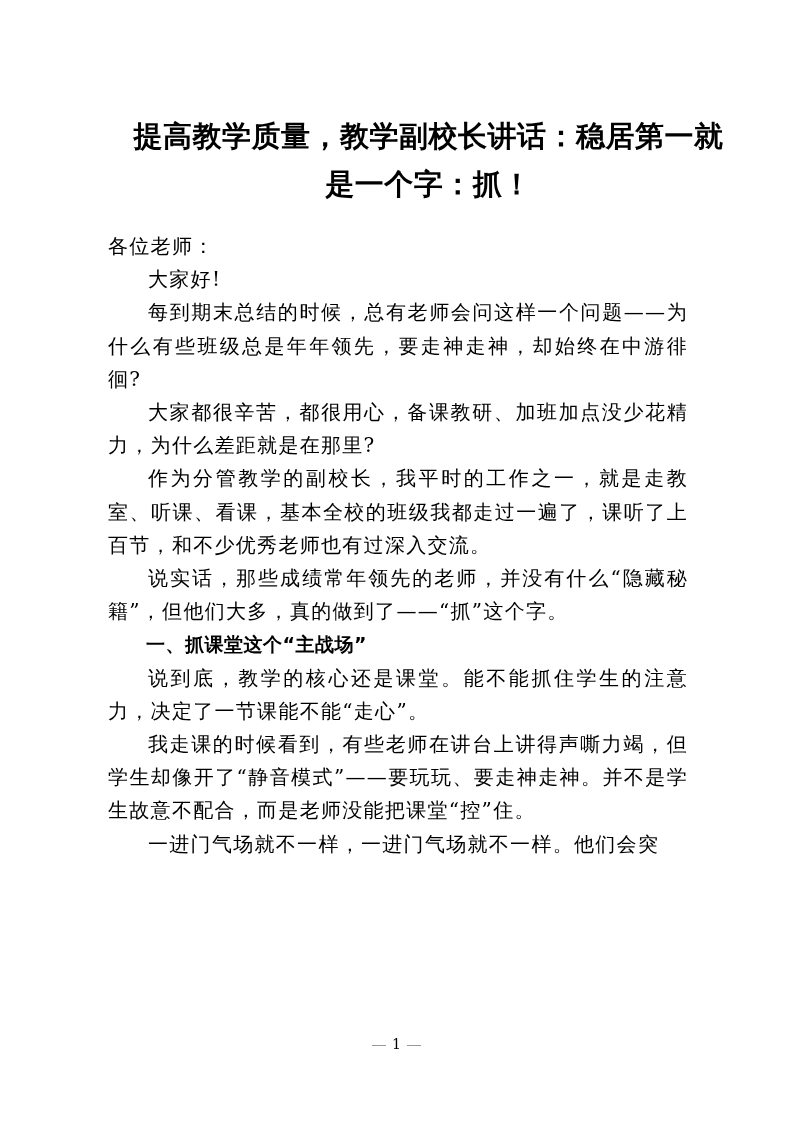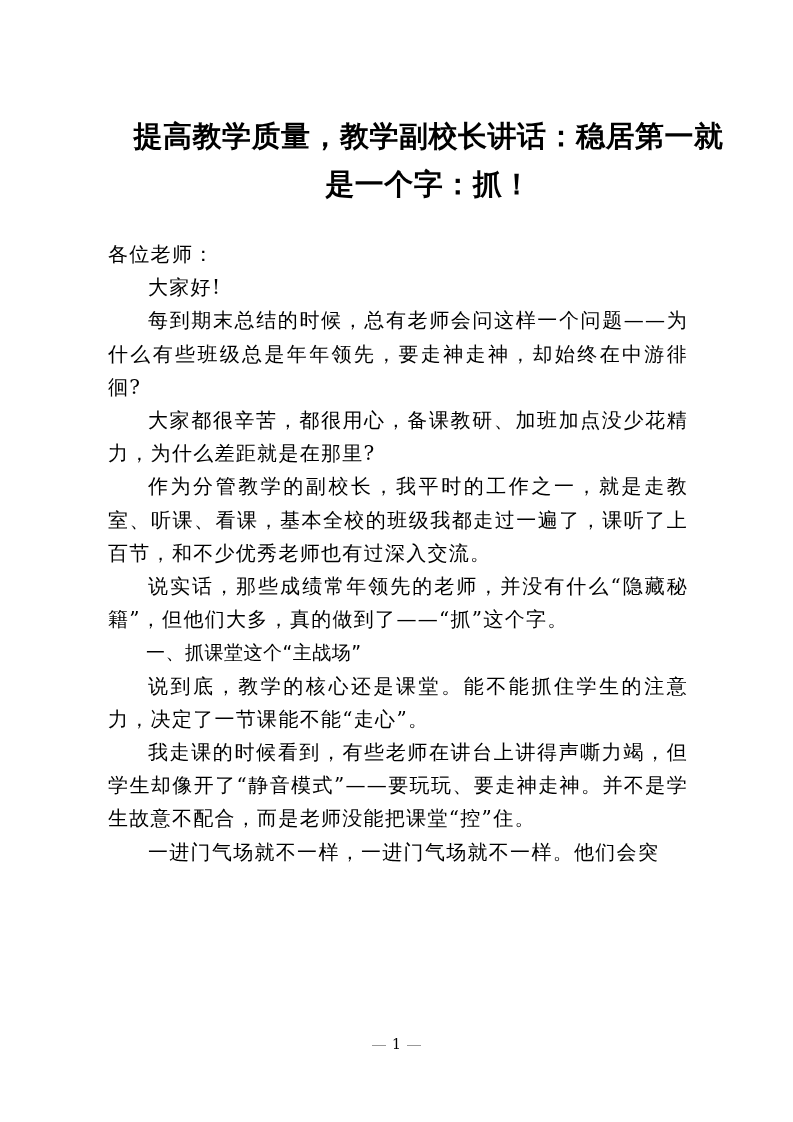"各位老师：" .body { top: 238px -> 230px }
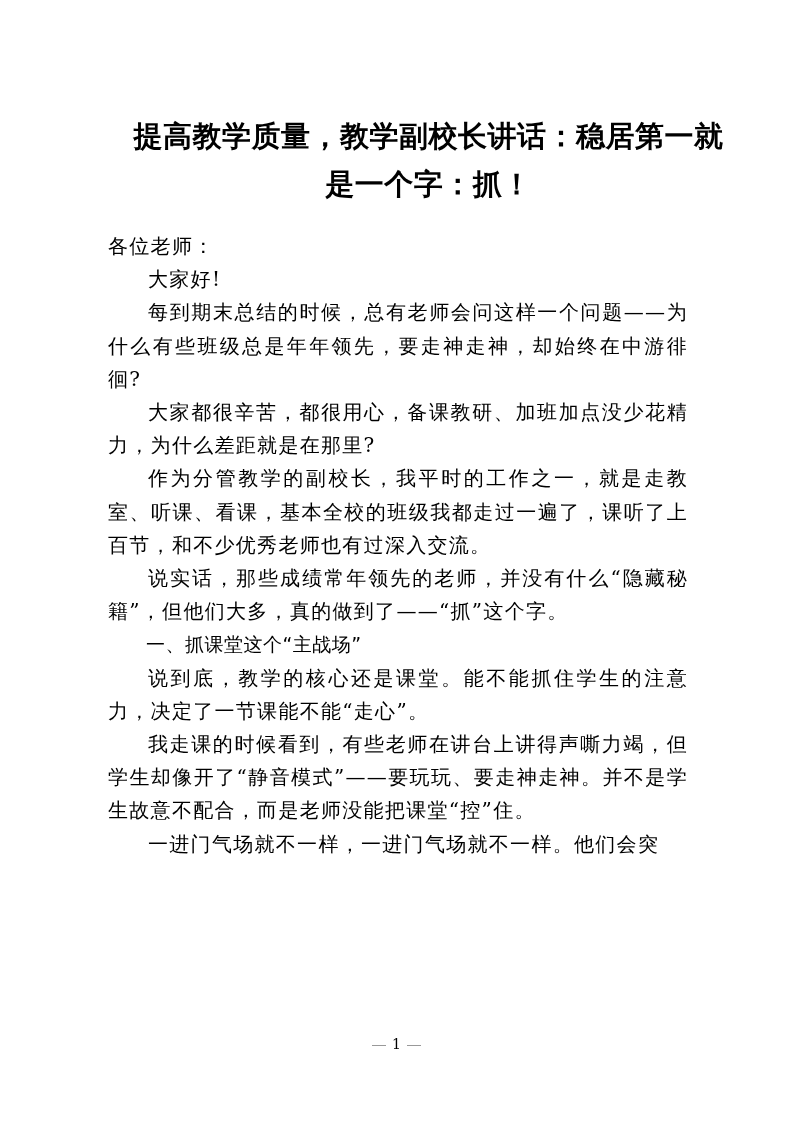"一、抓课堂这个“主战场”" .body p.heading { font-weight: normal -> bold }
